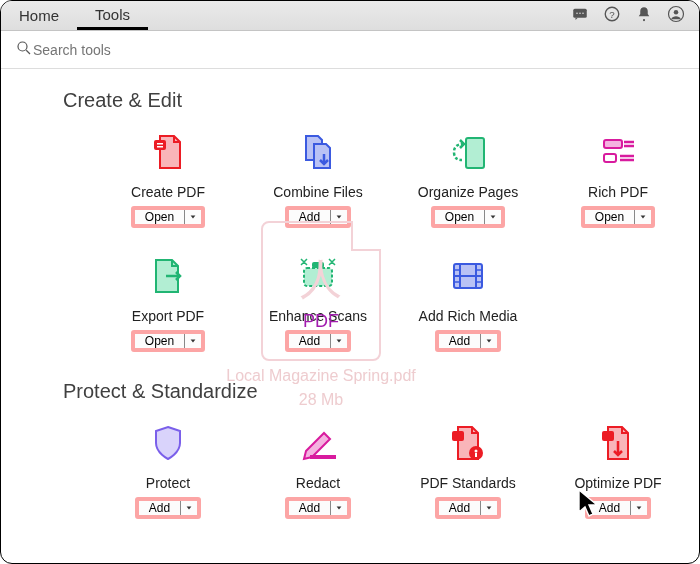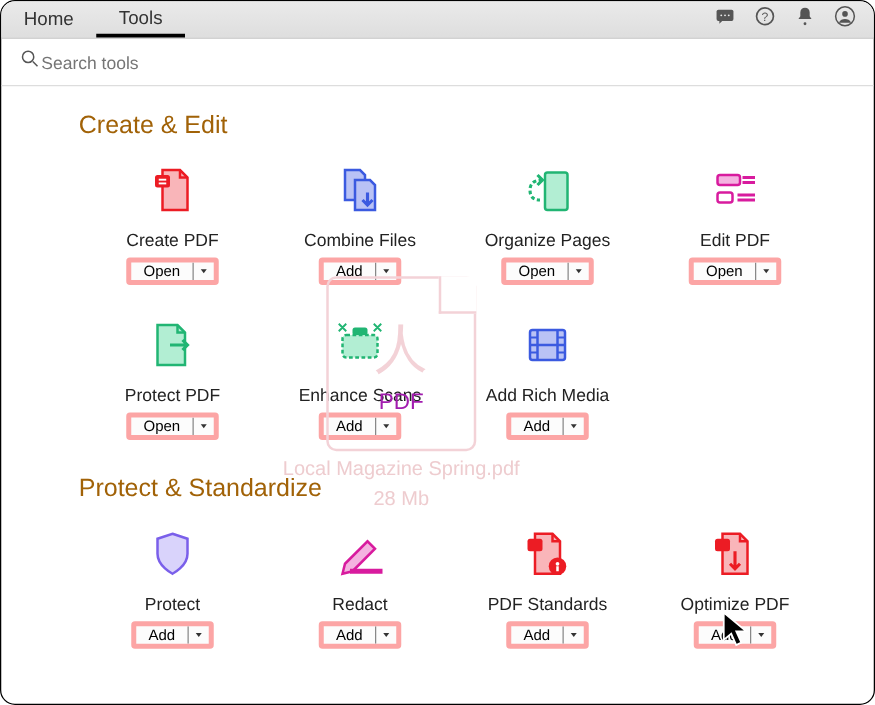"Create & Edit" .section-title { color: #a16207 -> #404040 }
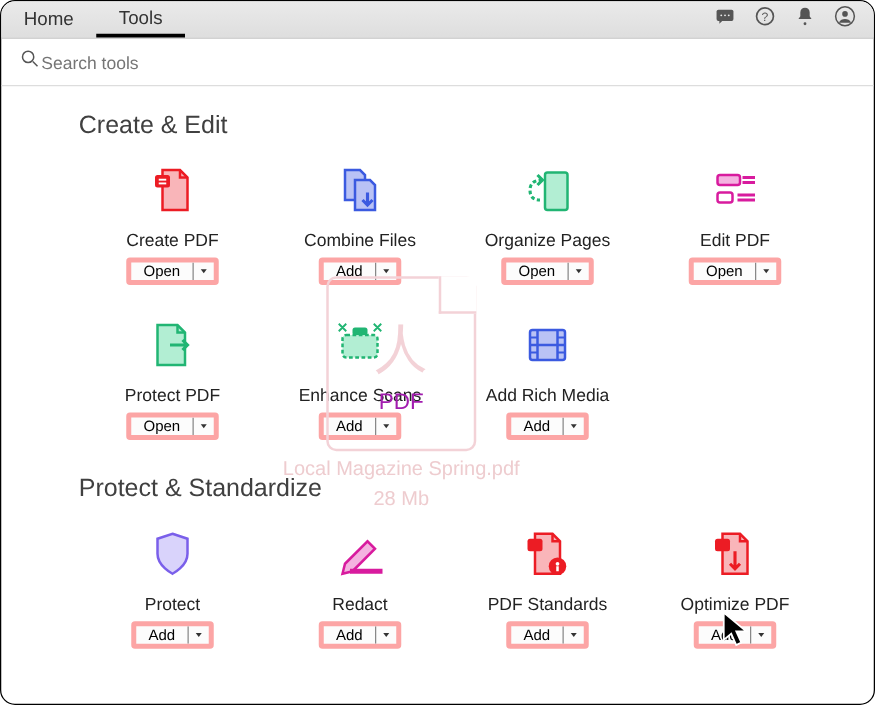"Create PDF" .tool-grid { margin-left: none -> 48px; padding-left: 62px -> 44px }
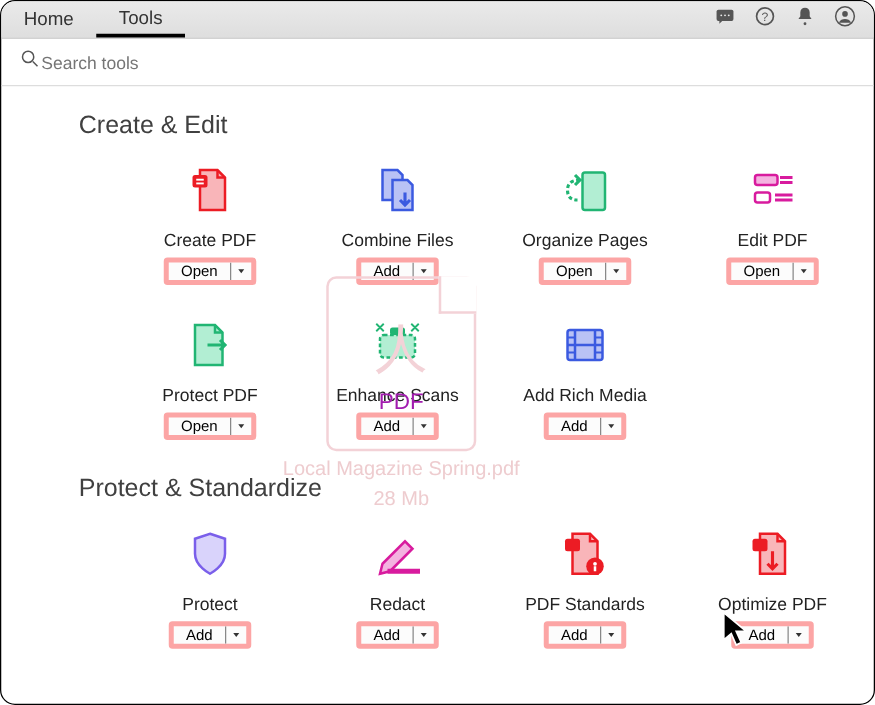"Edit PDF" div.tool-label { text: Edit -> Rich }
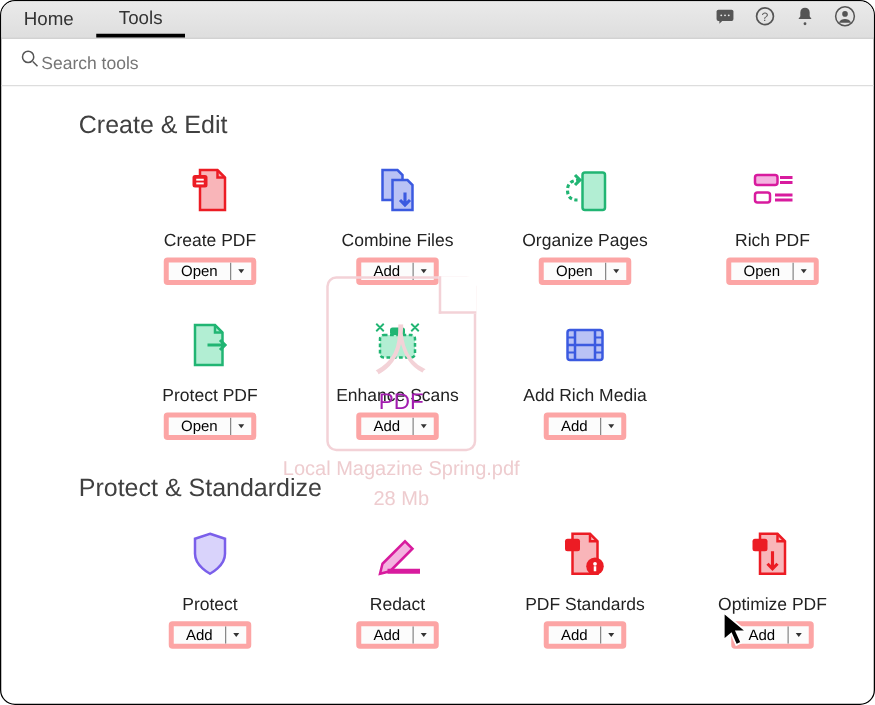"Protect PDF" div.tool-label { text: Protect -> Export }
